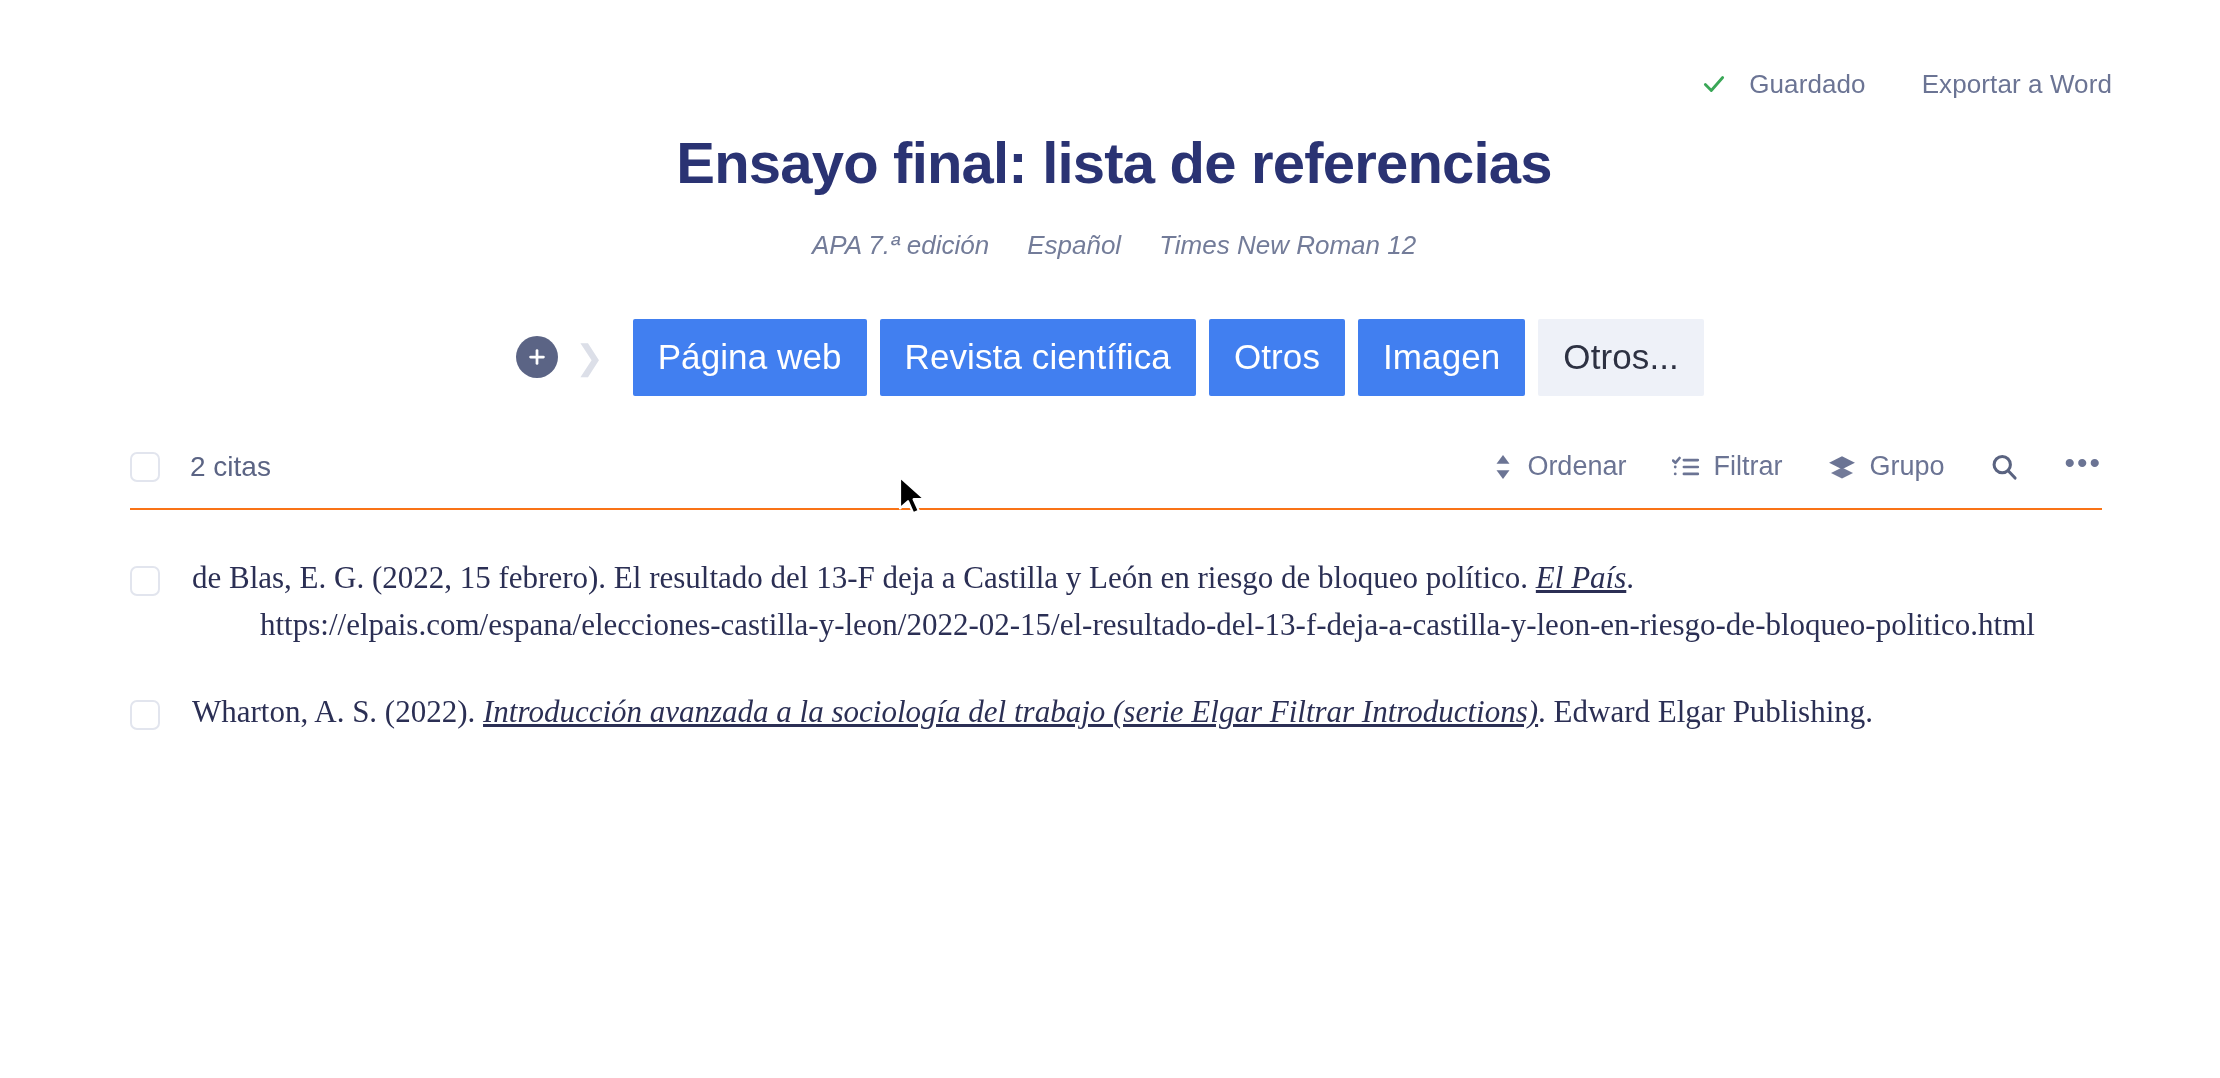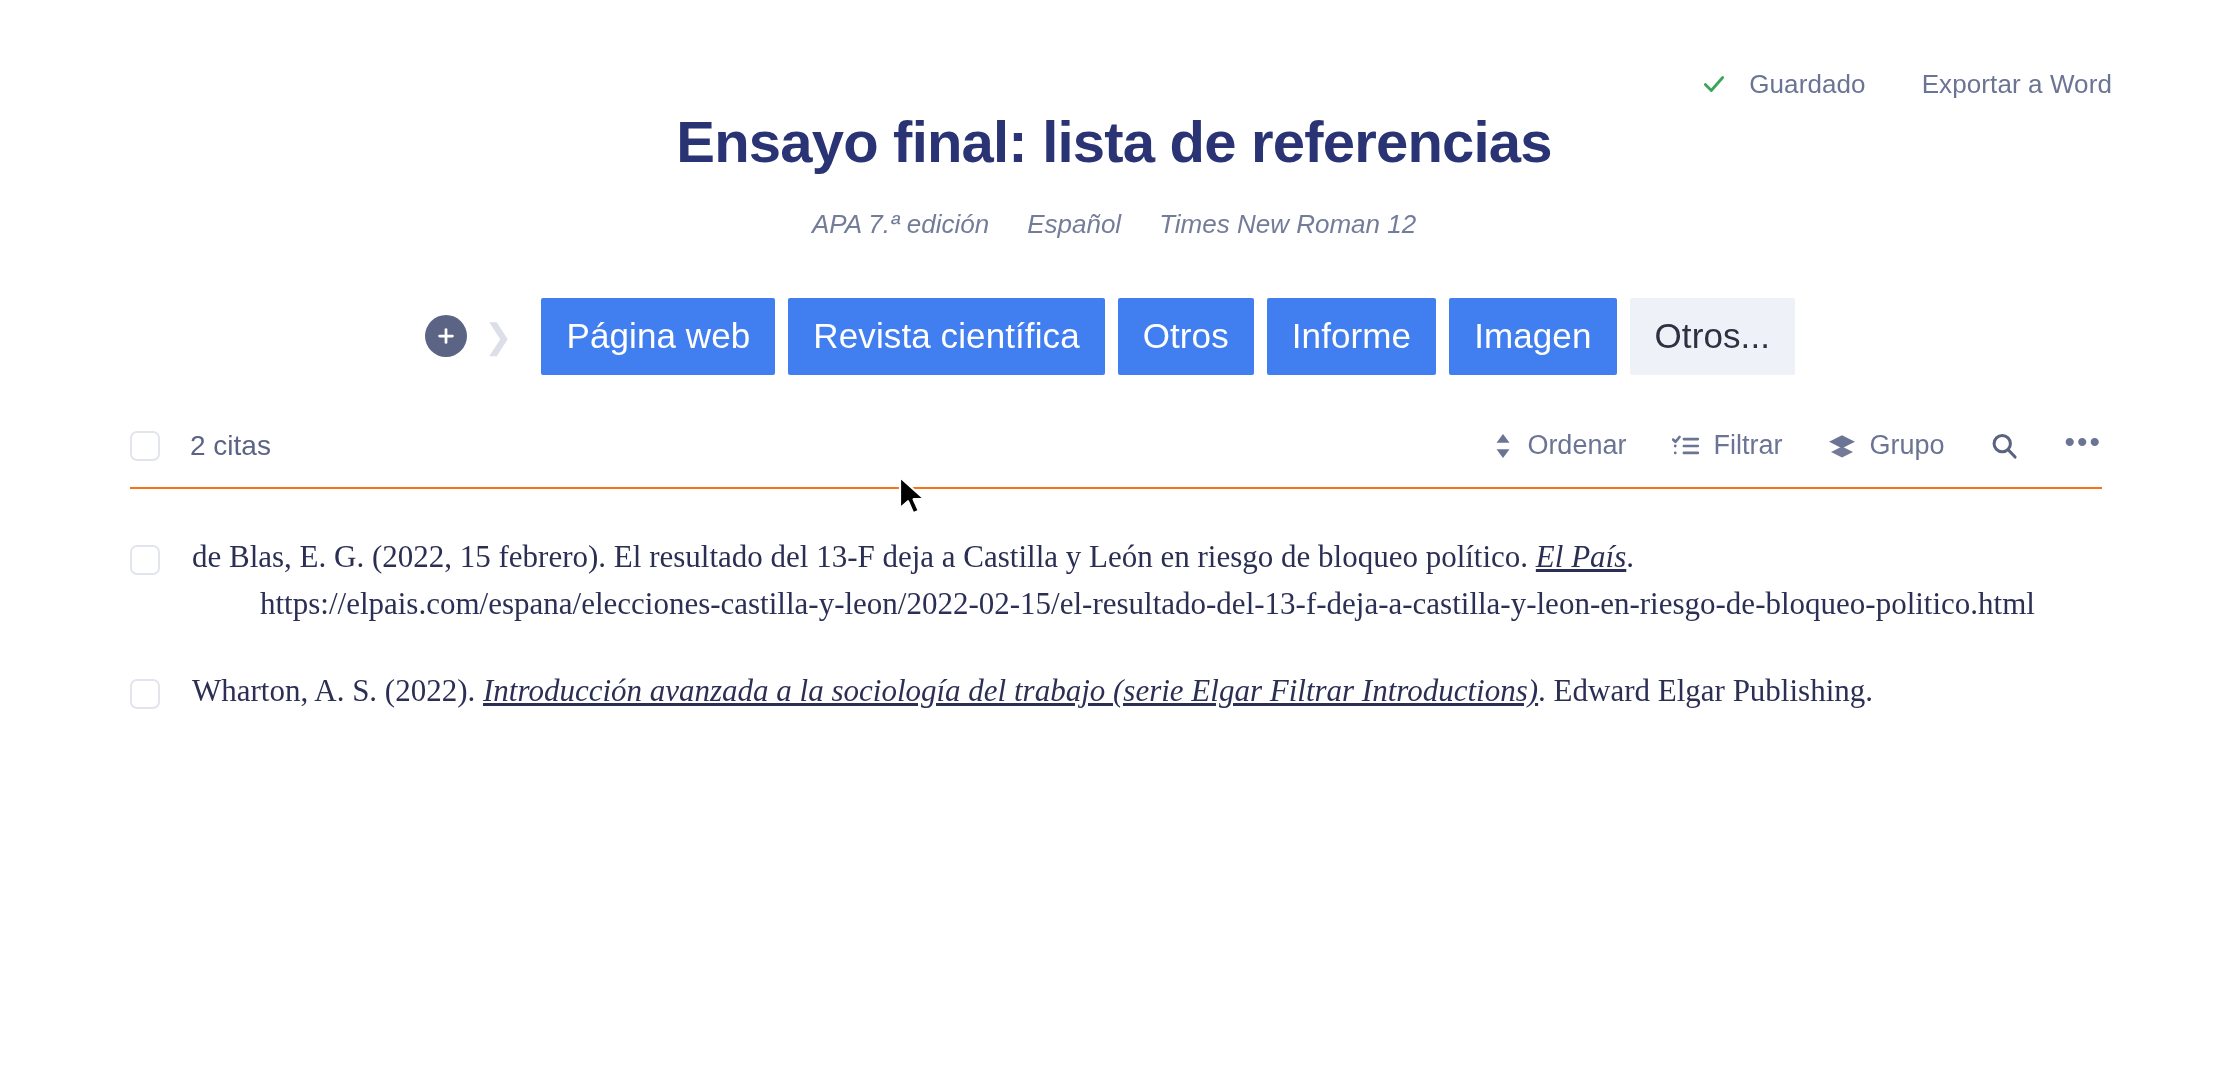"Ensayo final: lista de referencias" .title-wrap { margin-top: 26px -> 47px }
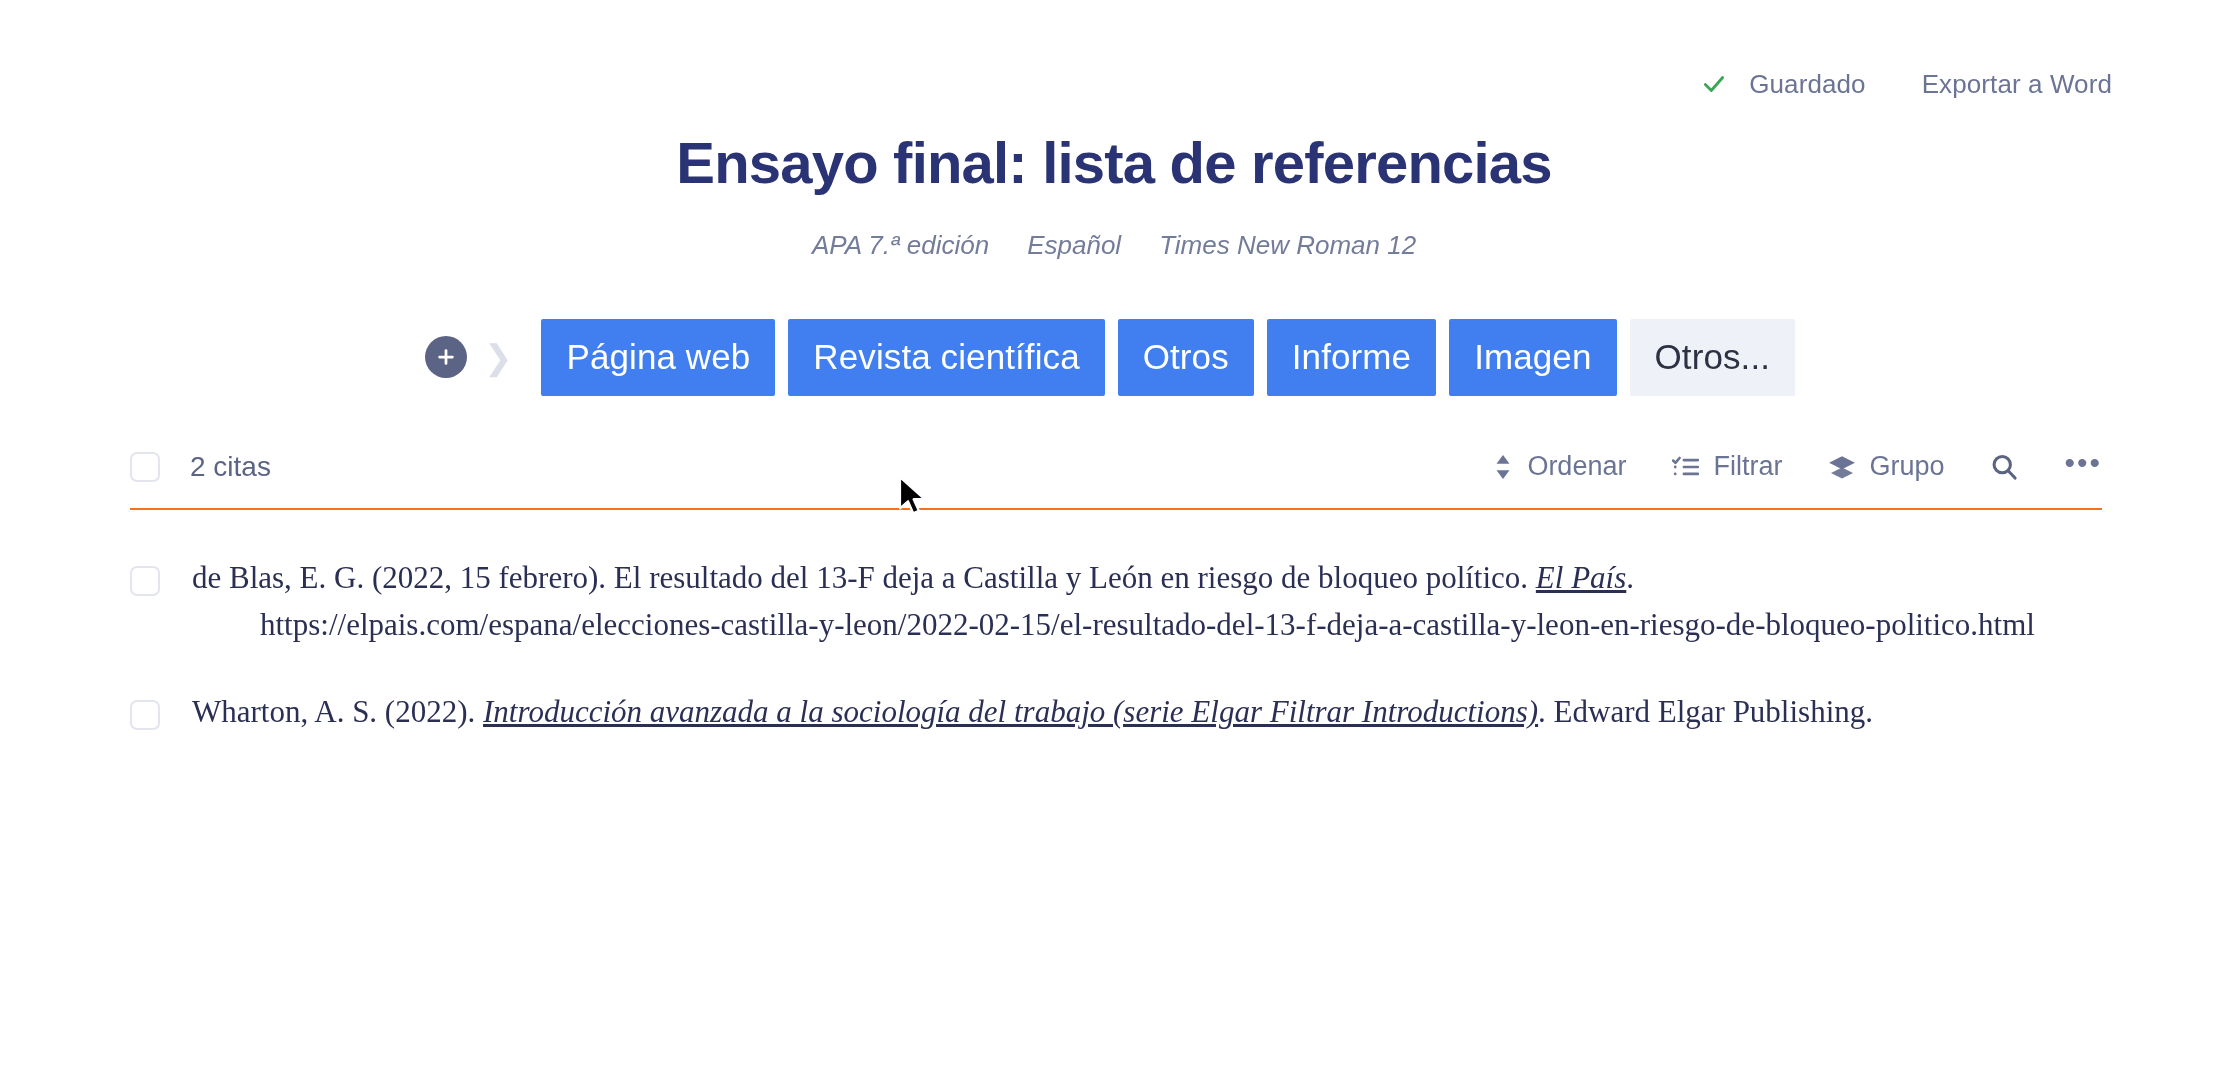"Informe" button.type-btn { html: <button>Informe</button> -> none }
